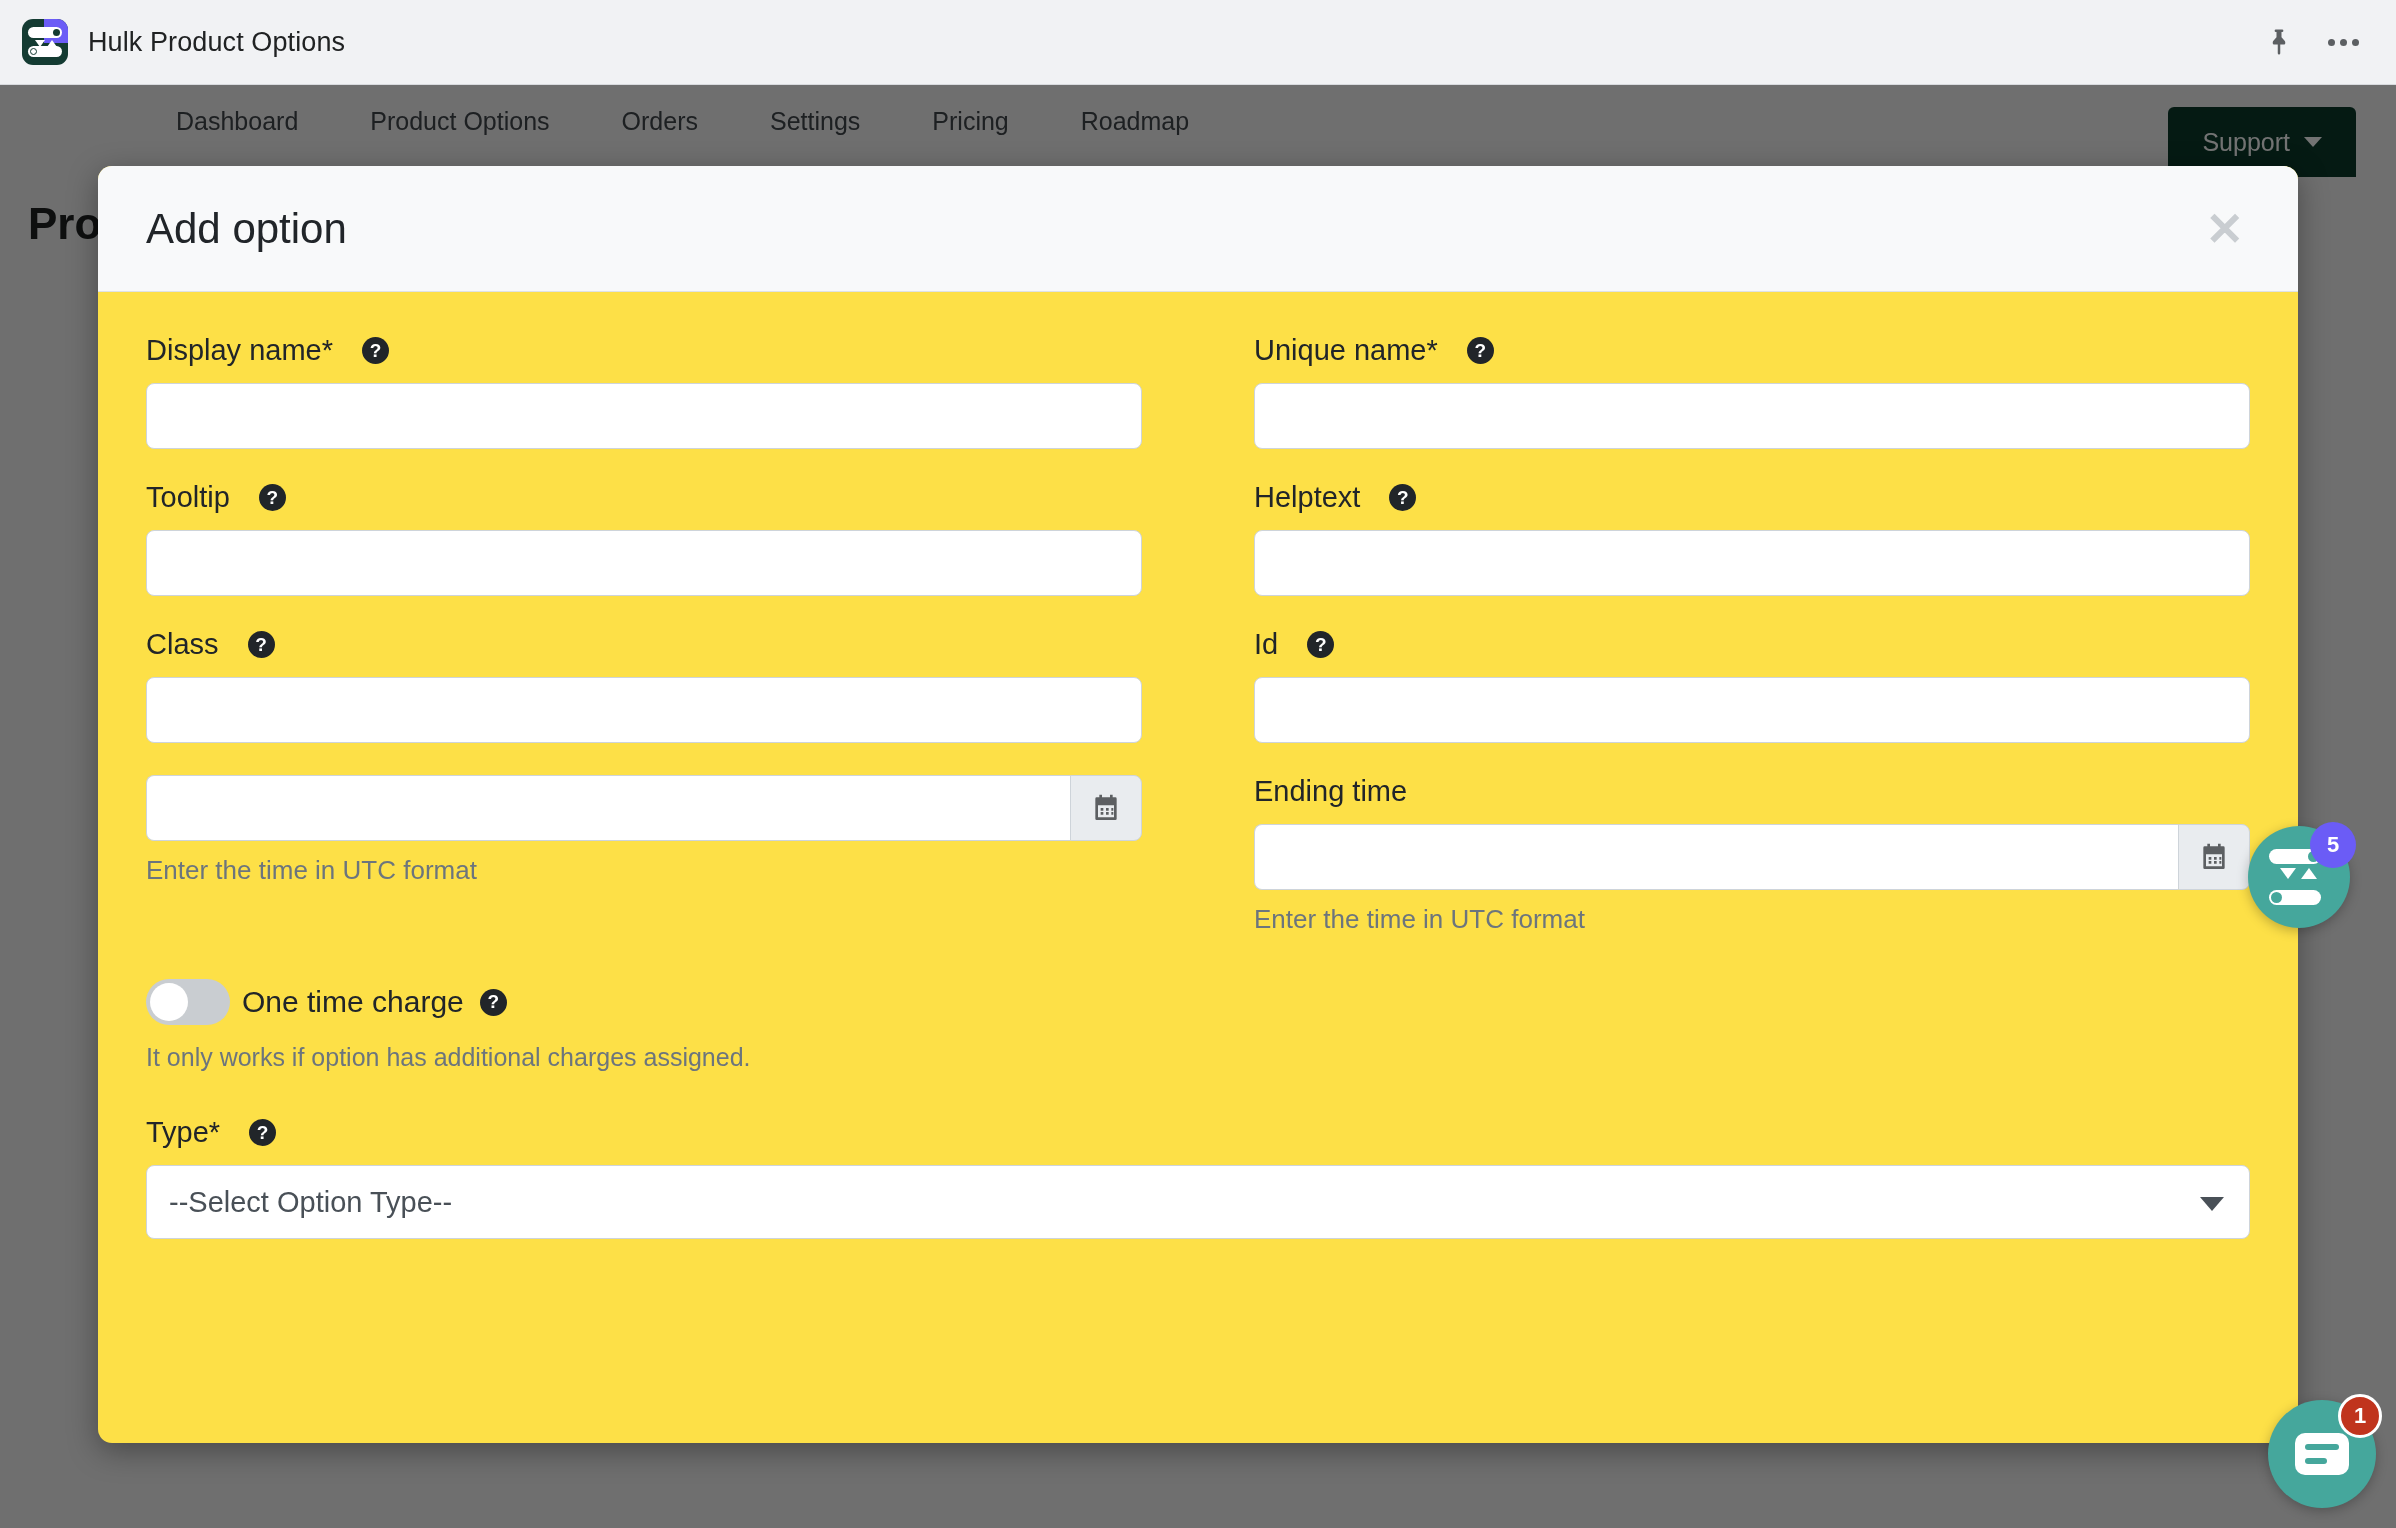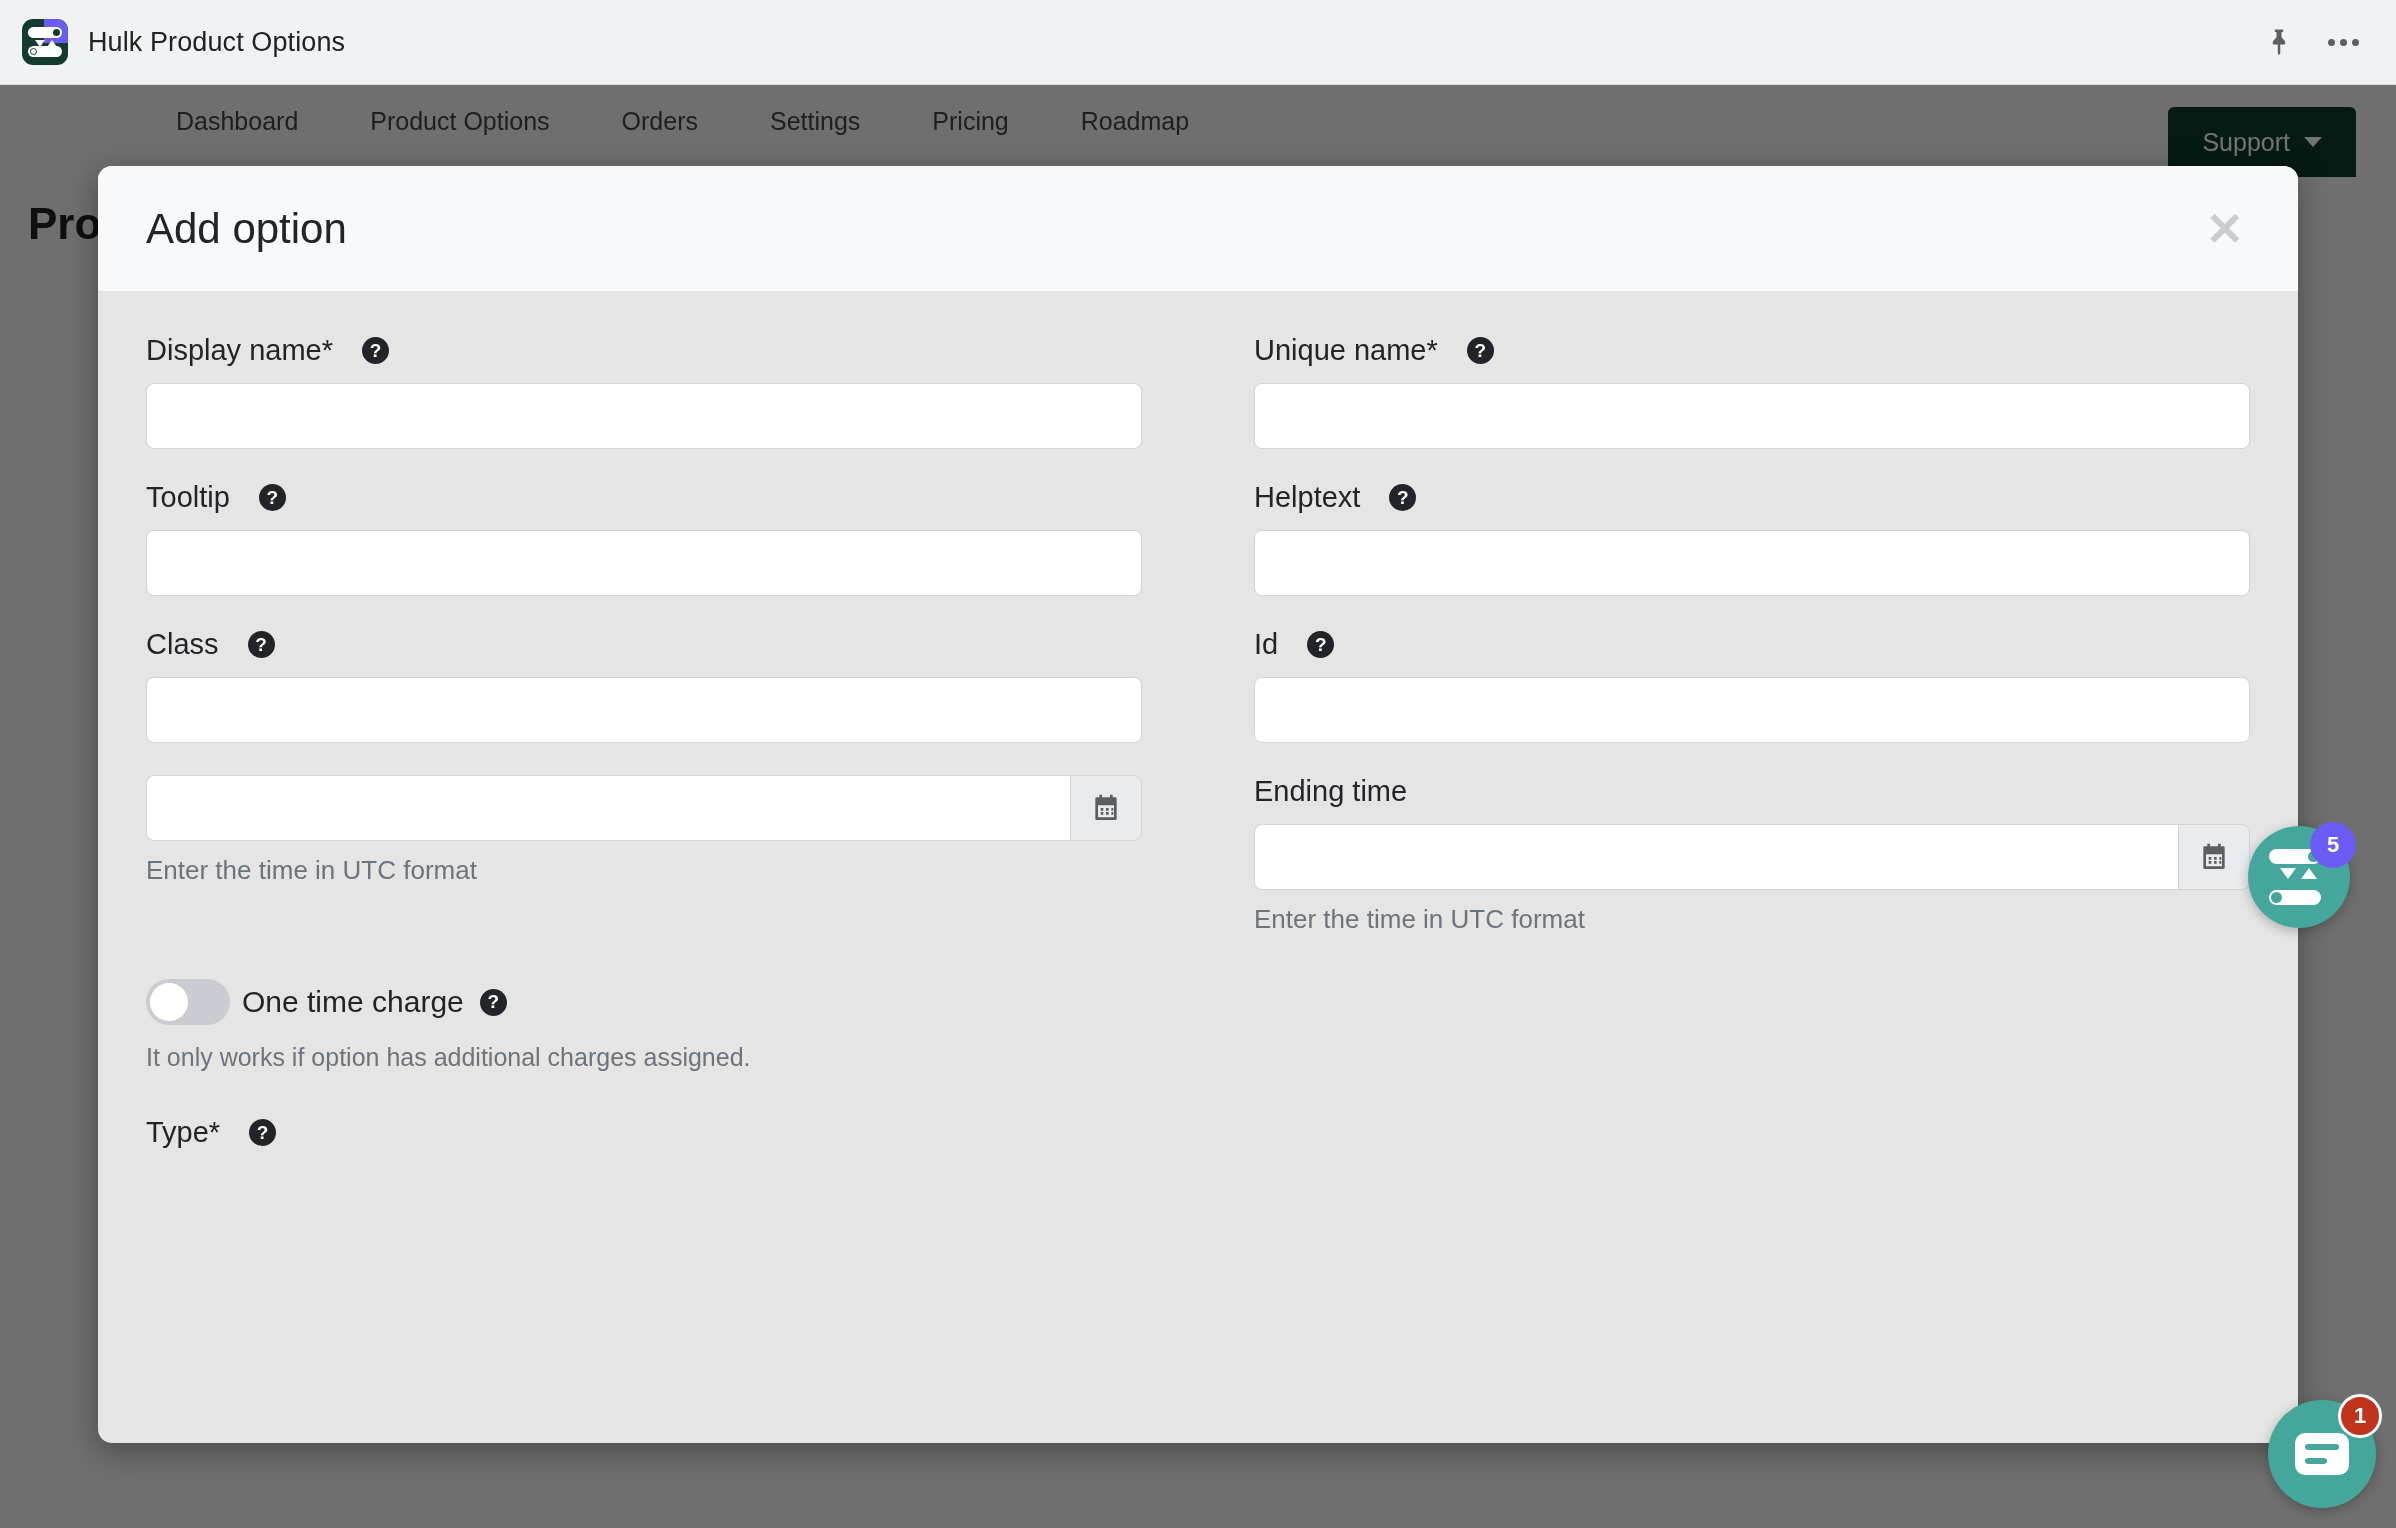"Add option" .modal { background: #e5e5e5 -> #fde047 }
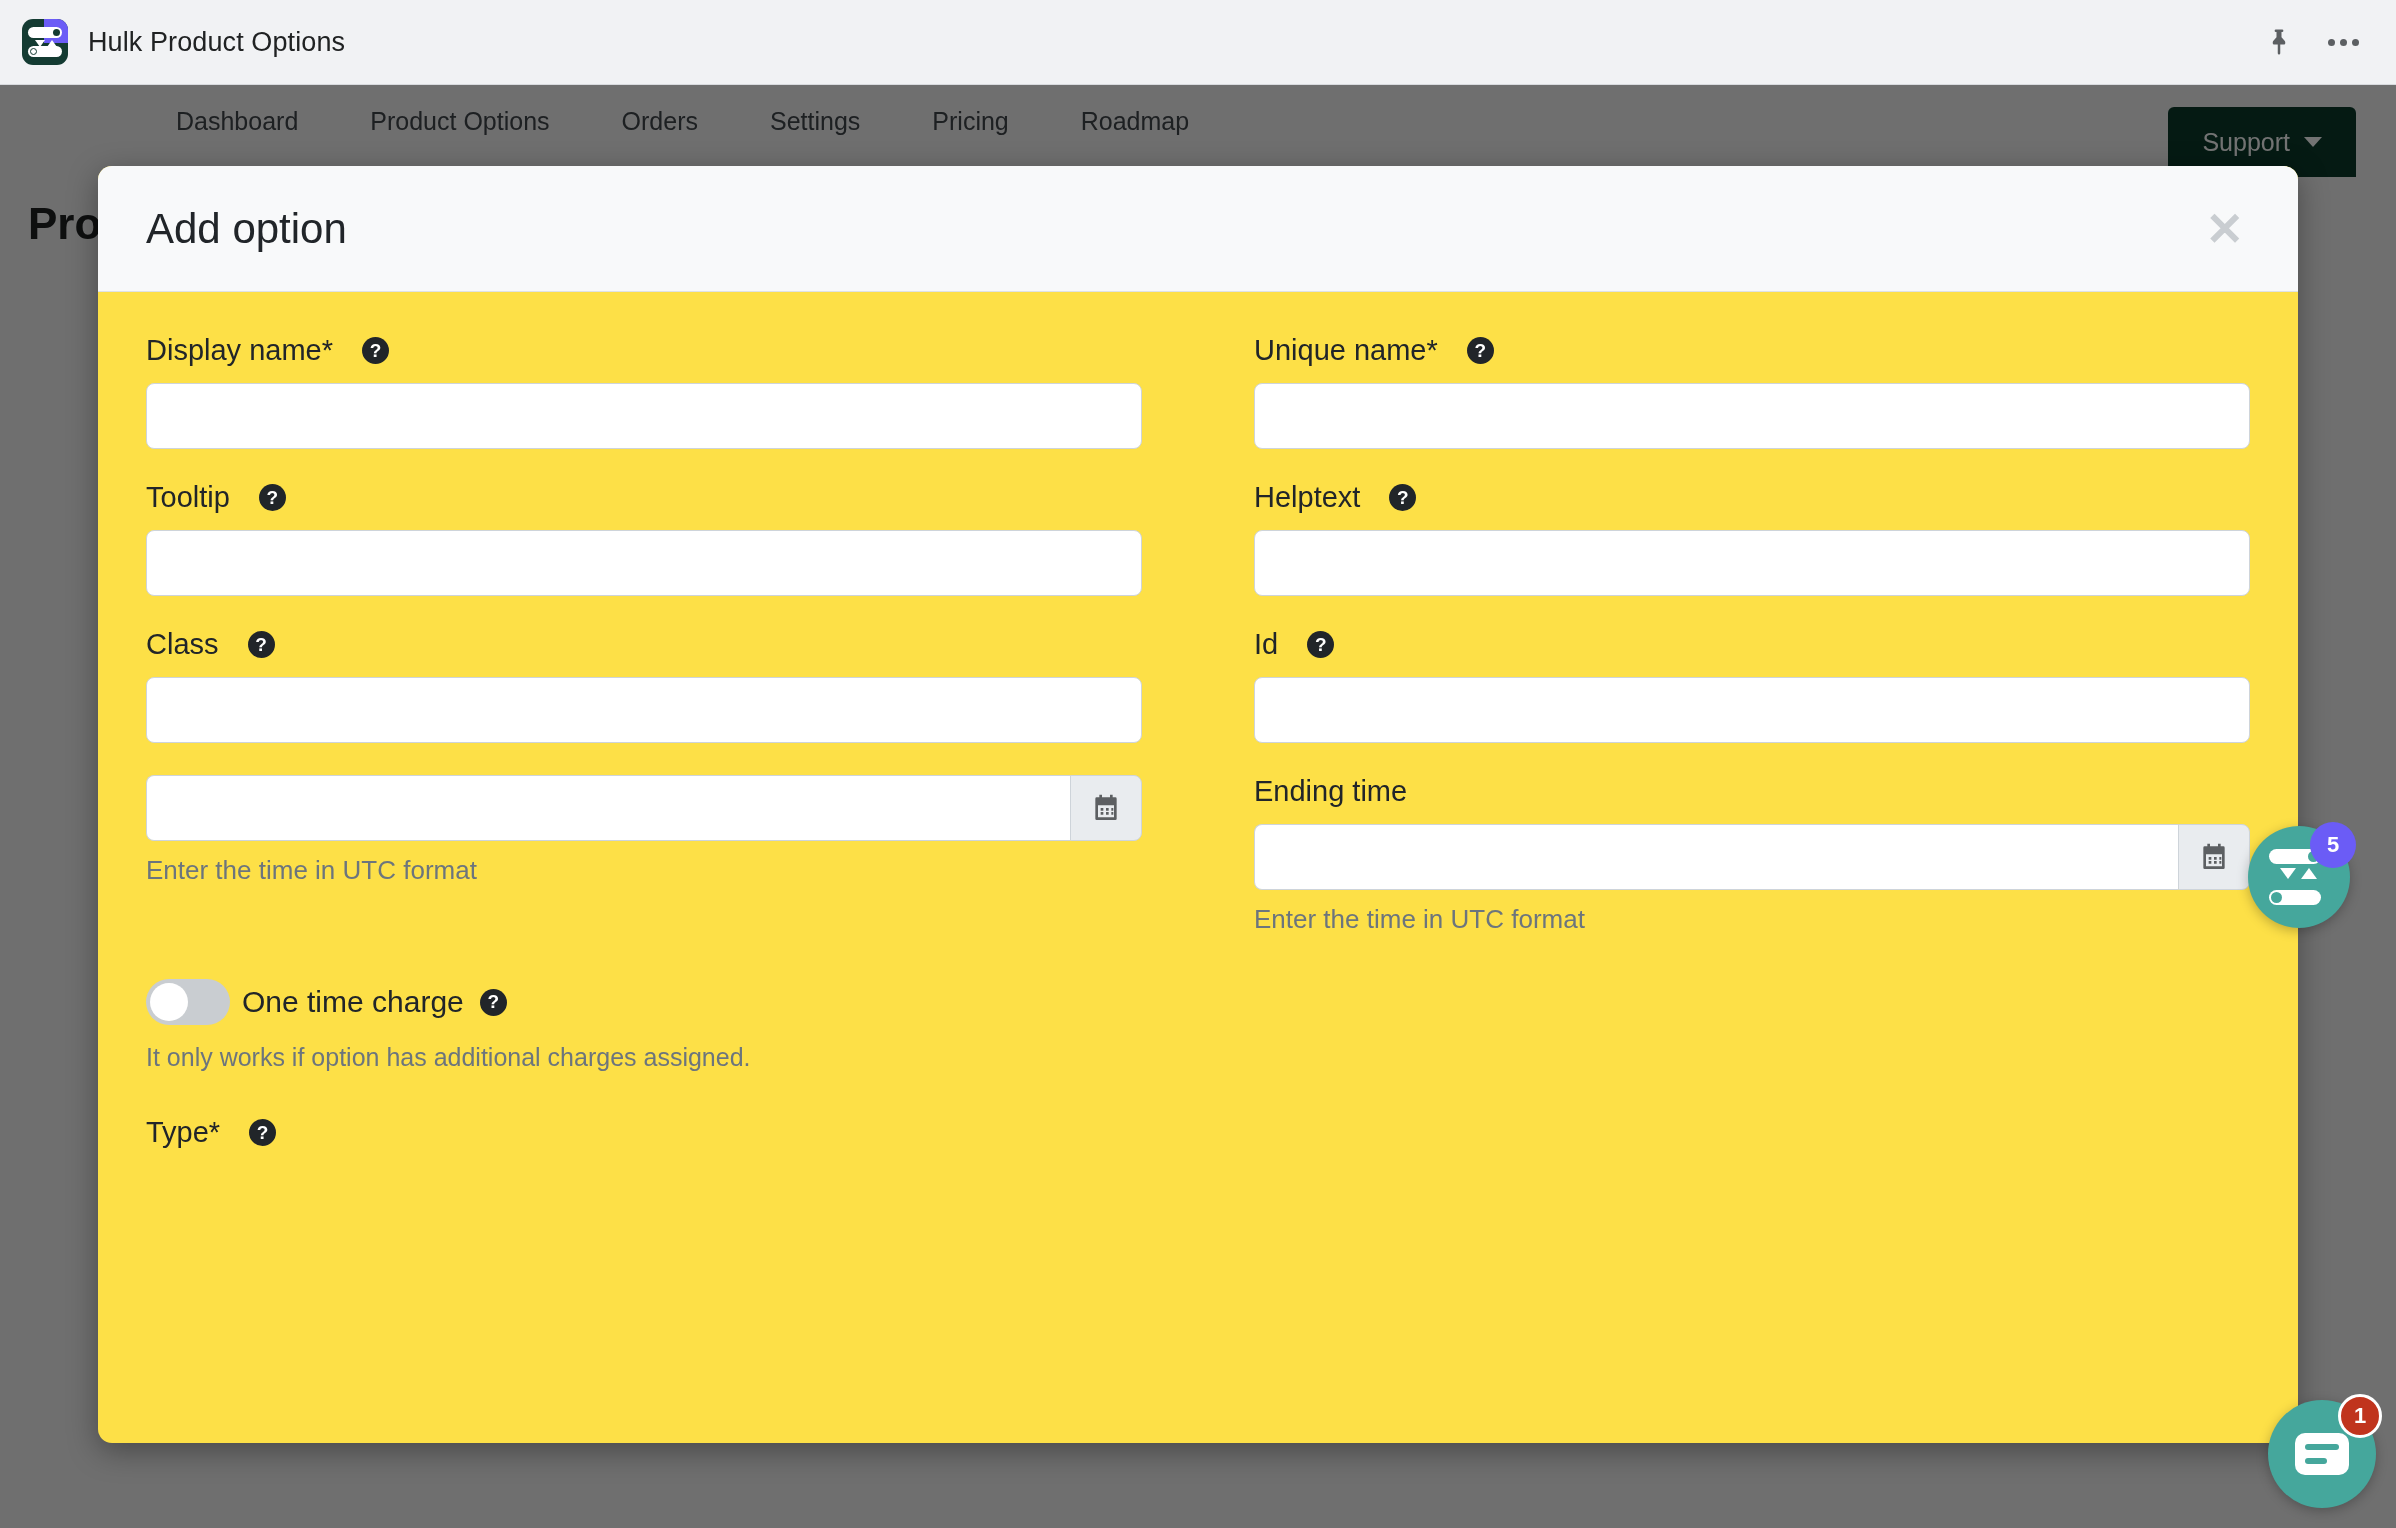"--Select Option Type--" div.select-wrap { html: none -> <div> <div> <span>--Select Option Type--</span> </div> <span></span> </div> }
